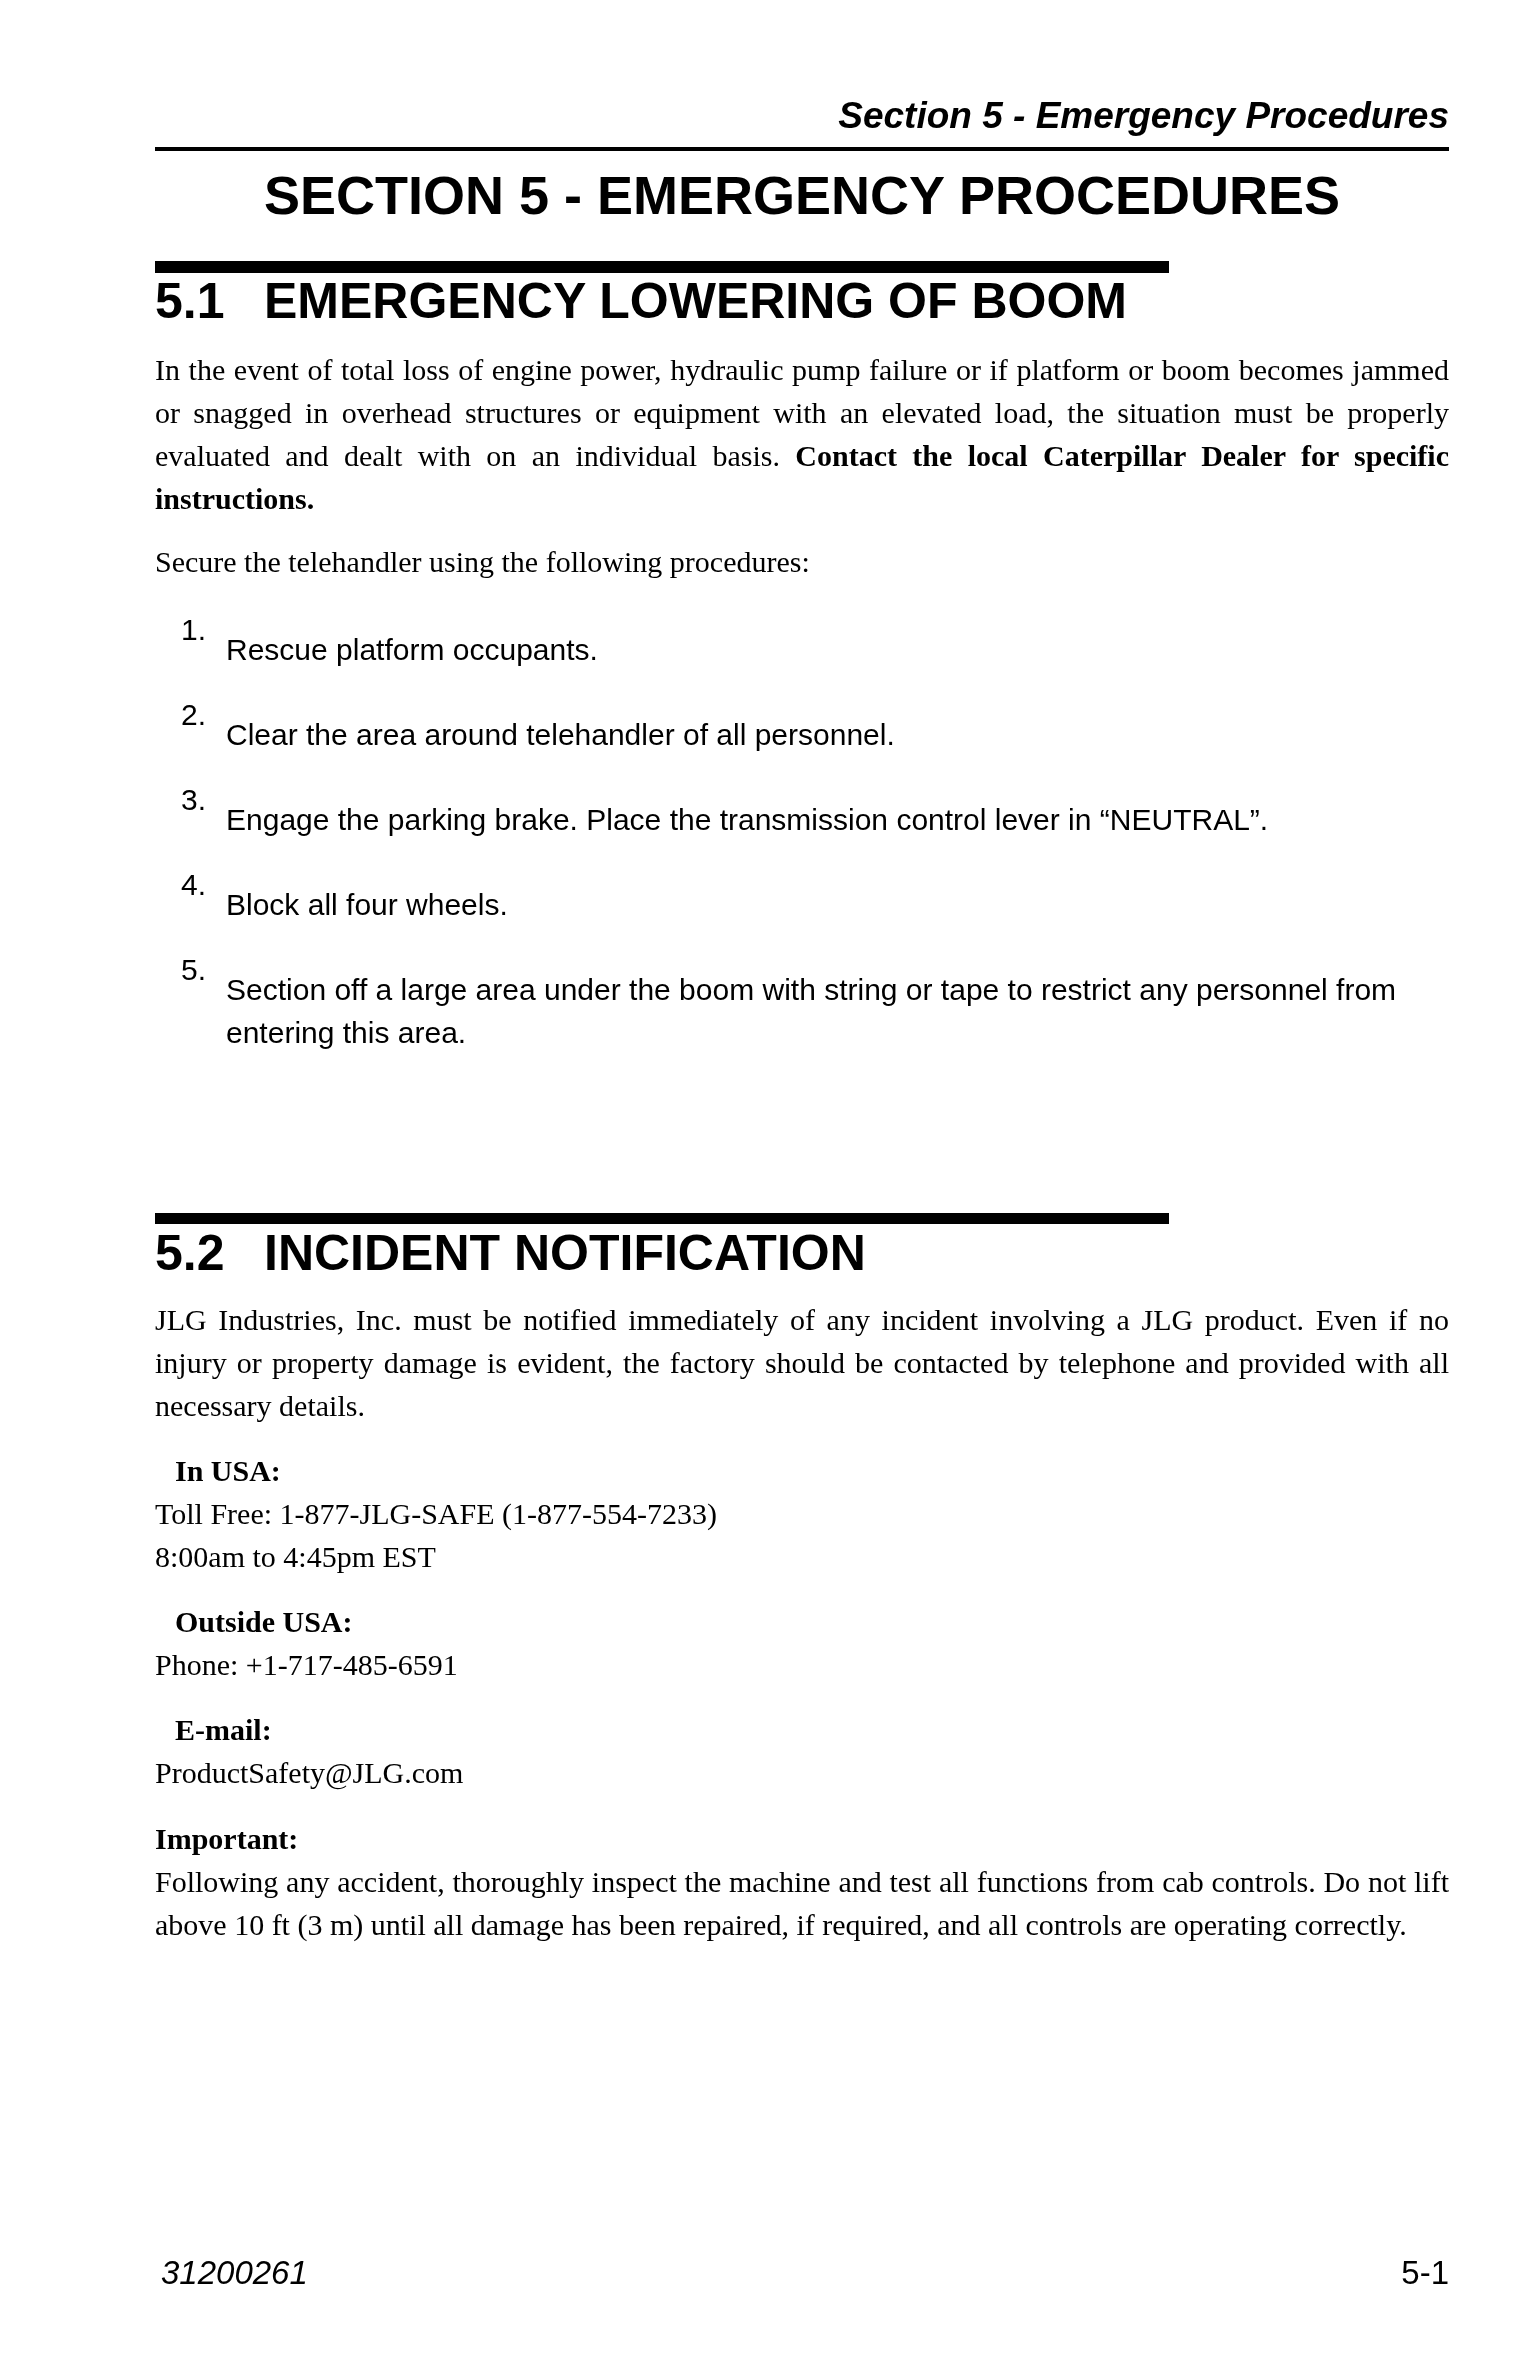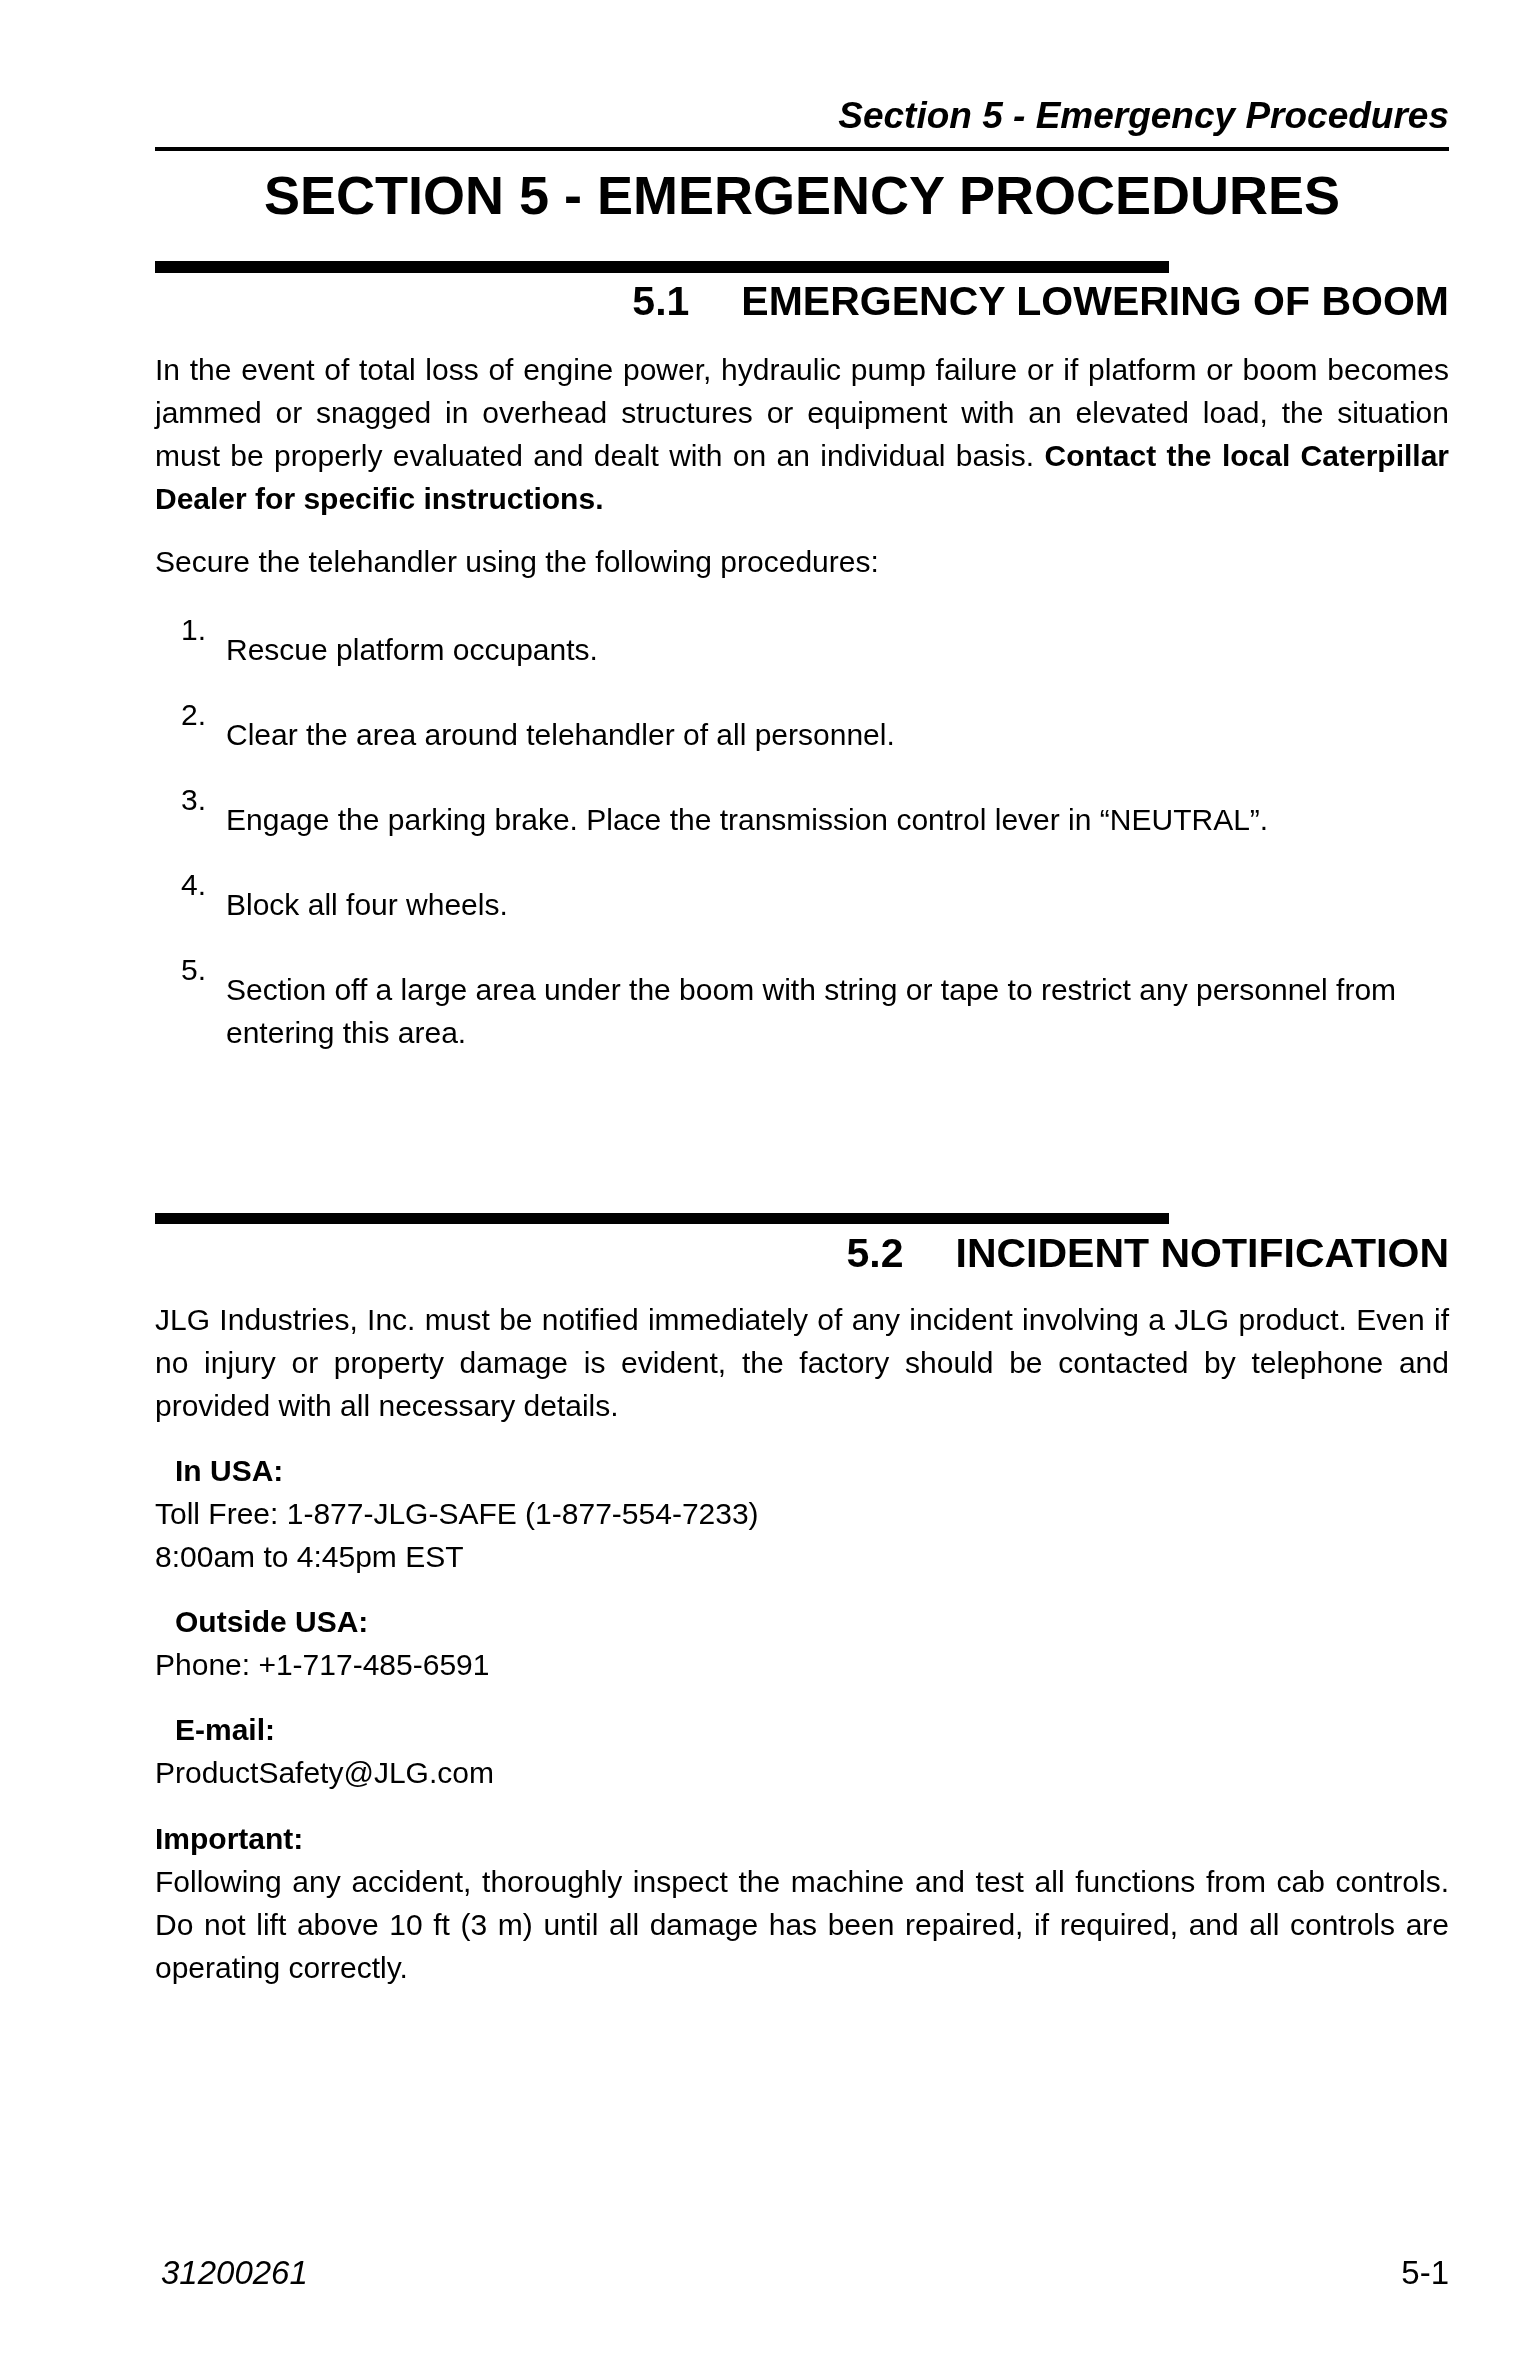"5.1" .section-heading { font-size: 41px -> 50px; justify-content: flex-end -> none }
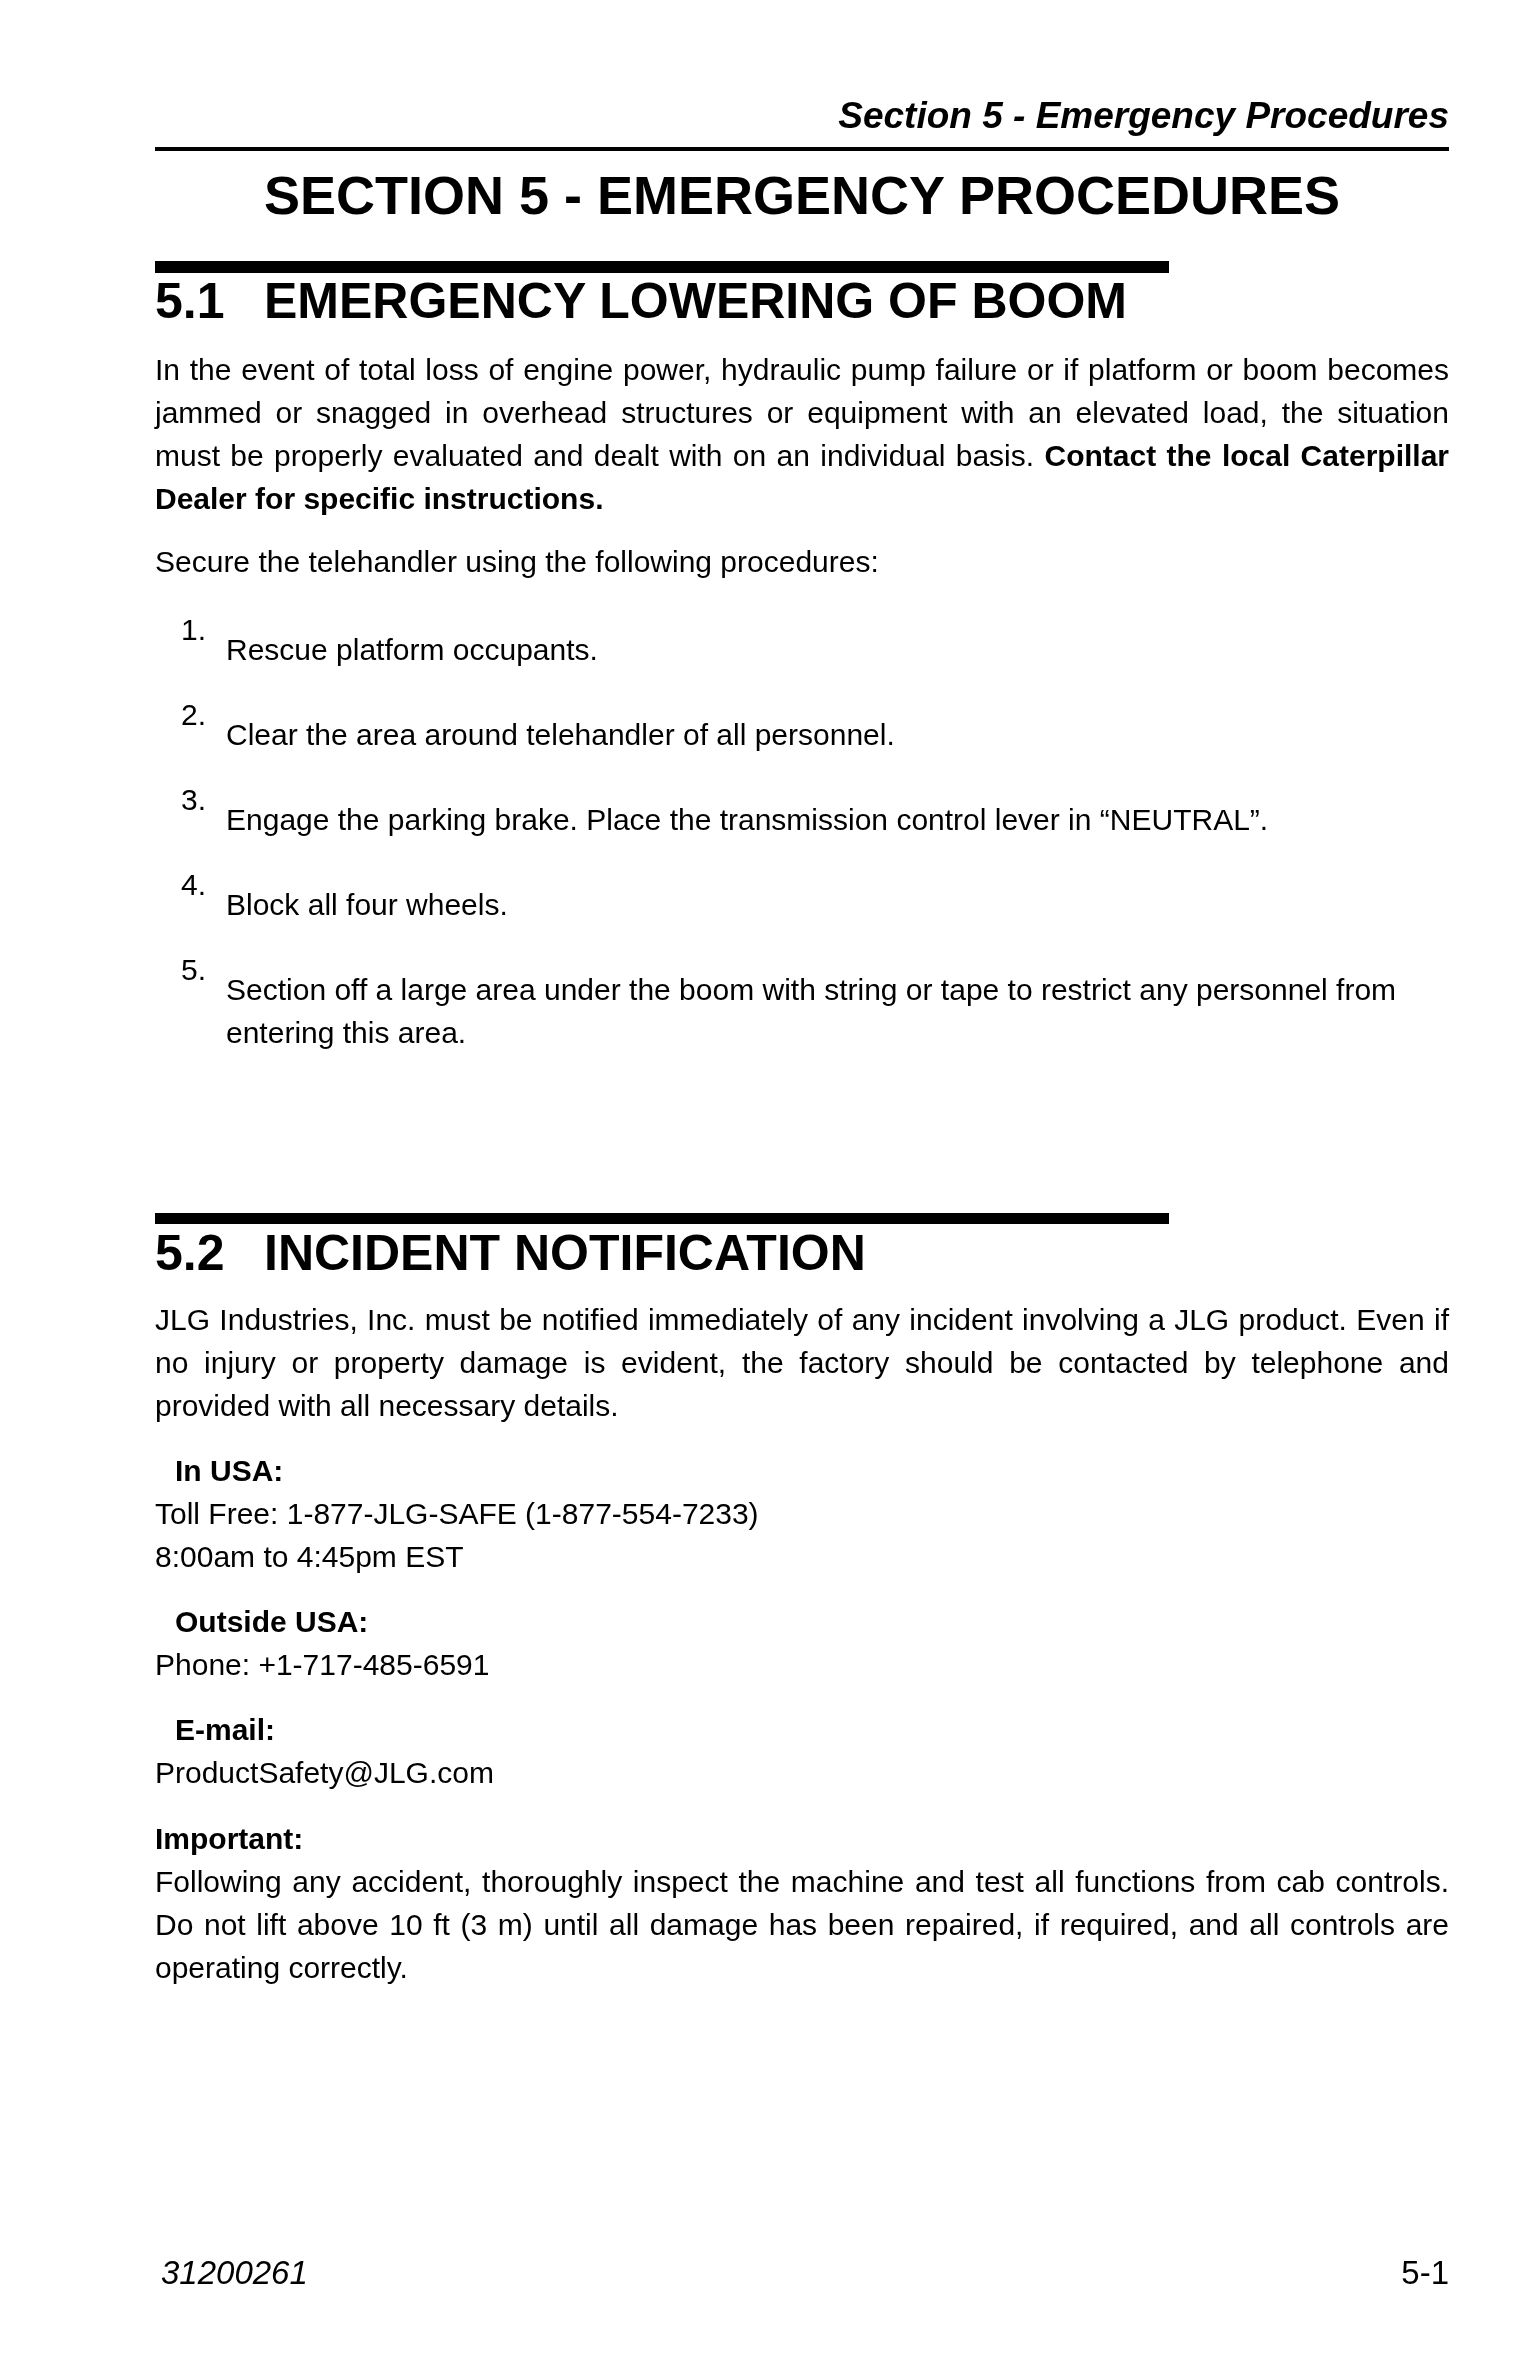"In the event of total" p { font-family: none -> Liberation Serif, serif }
